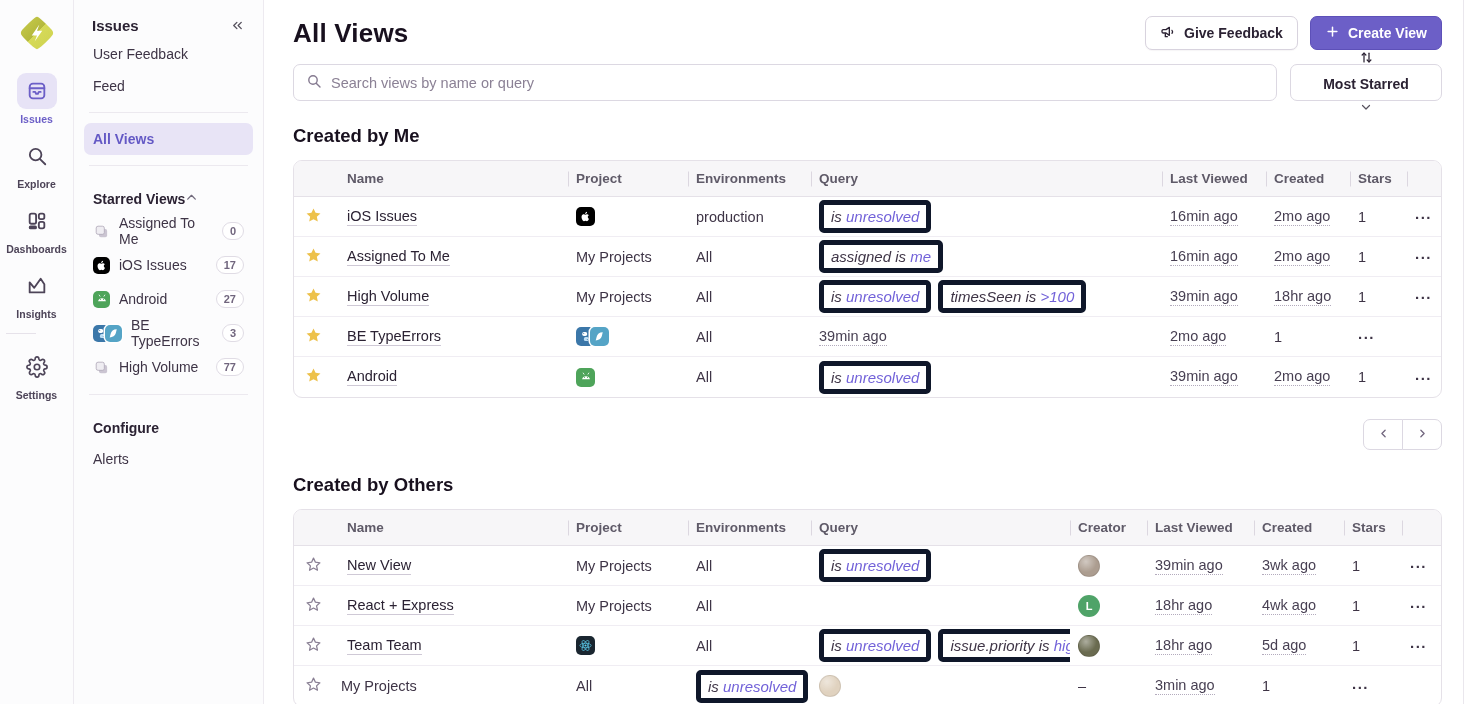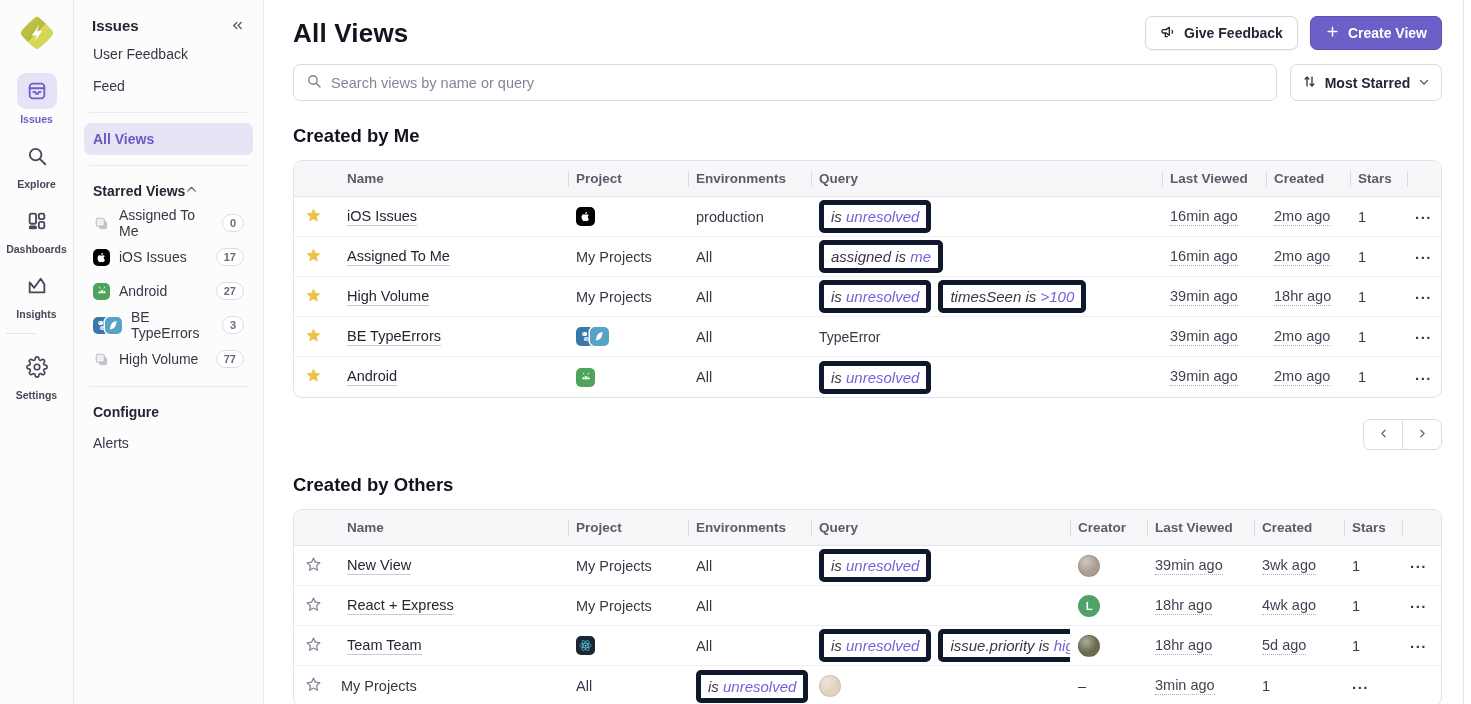"Most Starred" .sort-btn { flex-direction: none -> column }
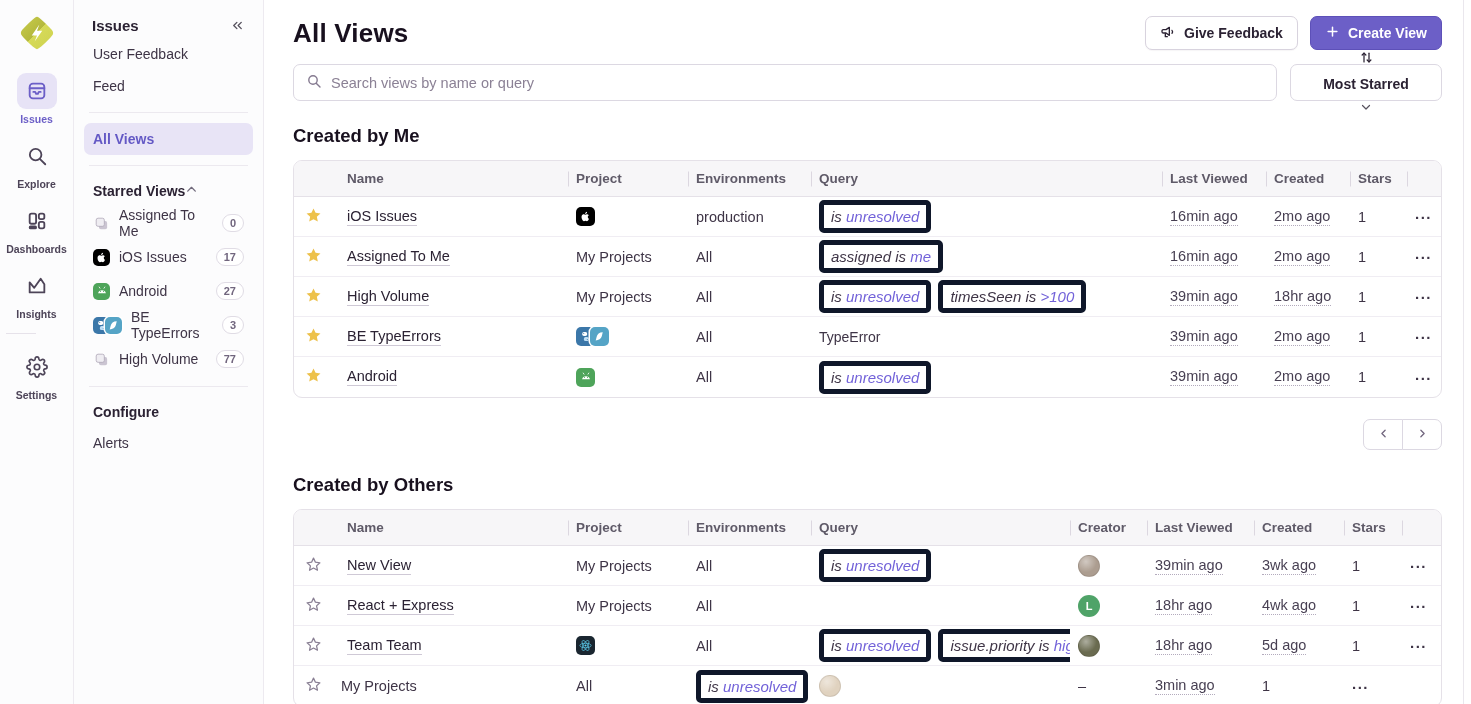"Starred Views" .side-header { margin-top: 2px -> 18px }
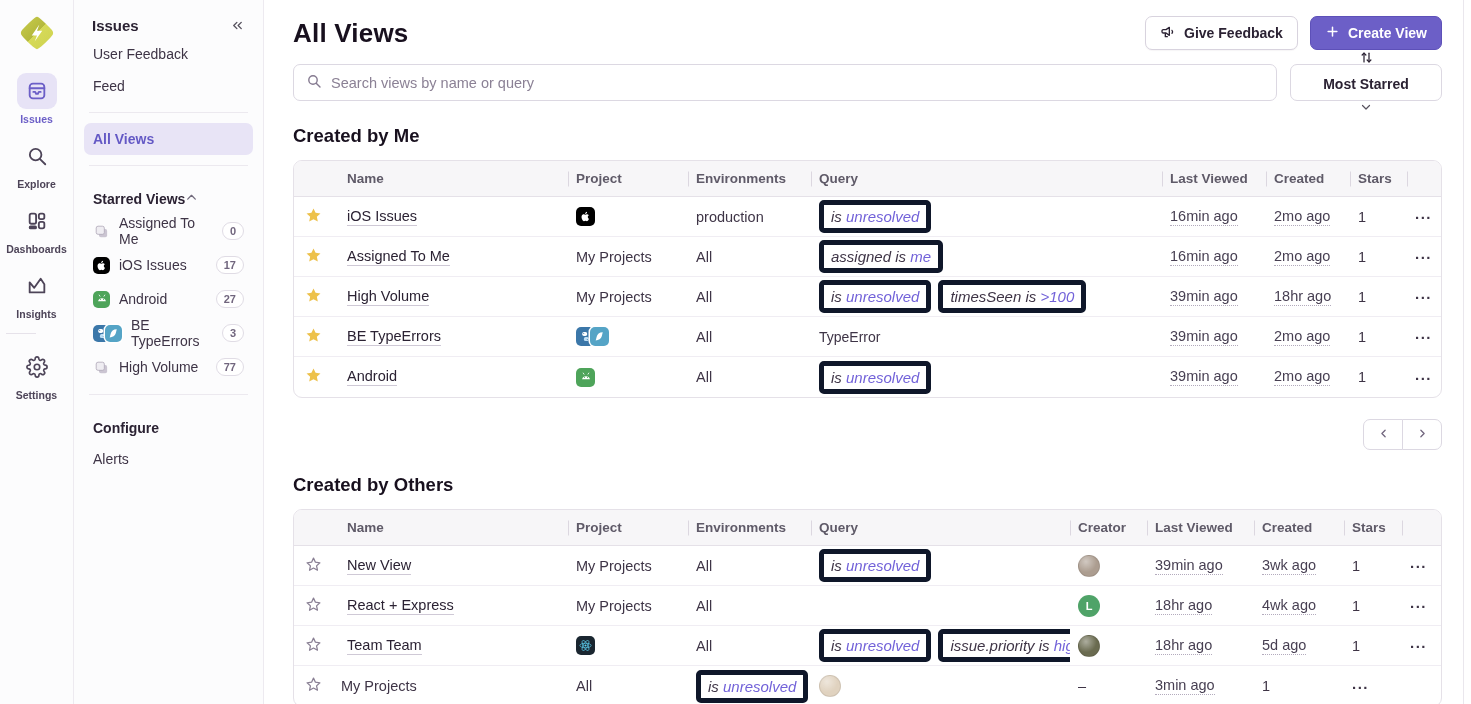"TypeError" div.cell { html: <div> <span>TypeError</span> </div> -> none }
